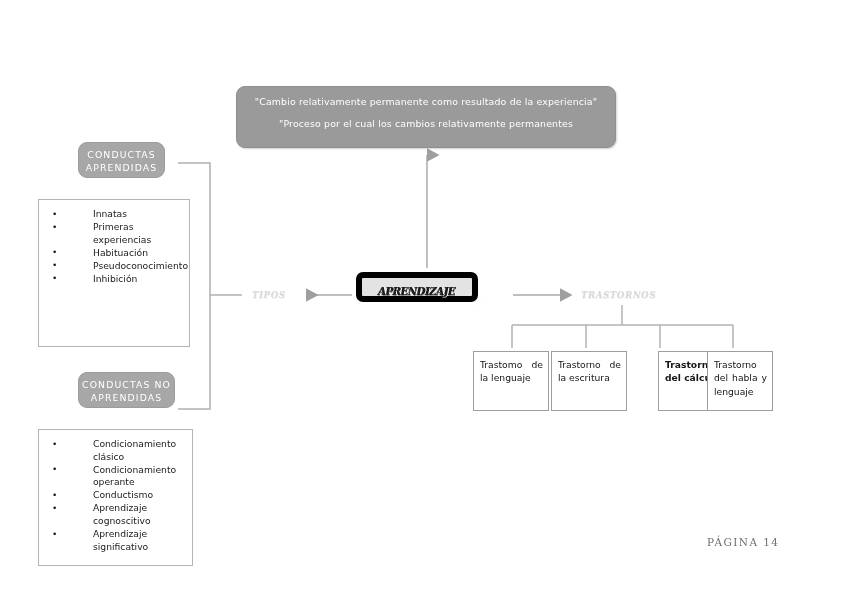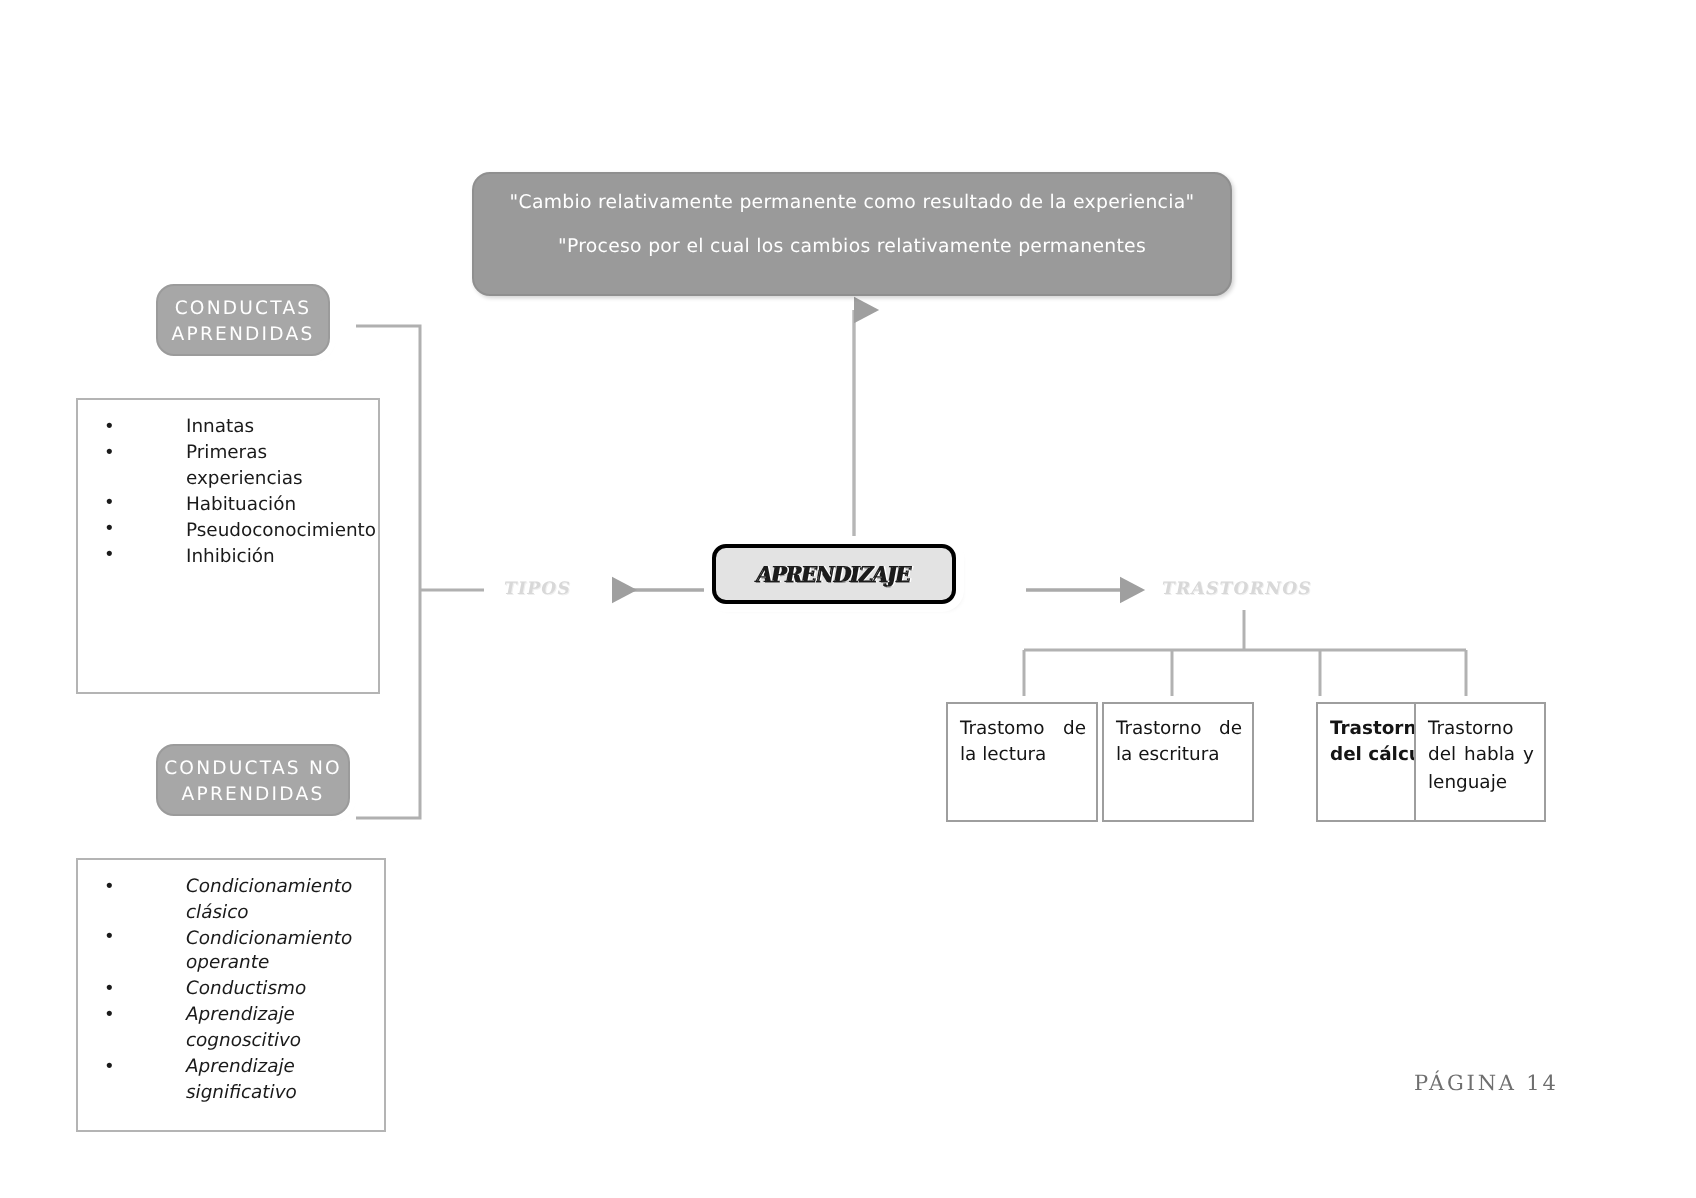"APRENDIZAJE" .center-node { border: 2px solid #000000 -> 6px solid #000000 }
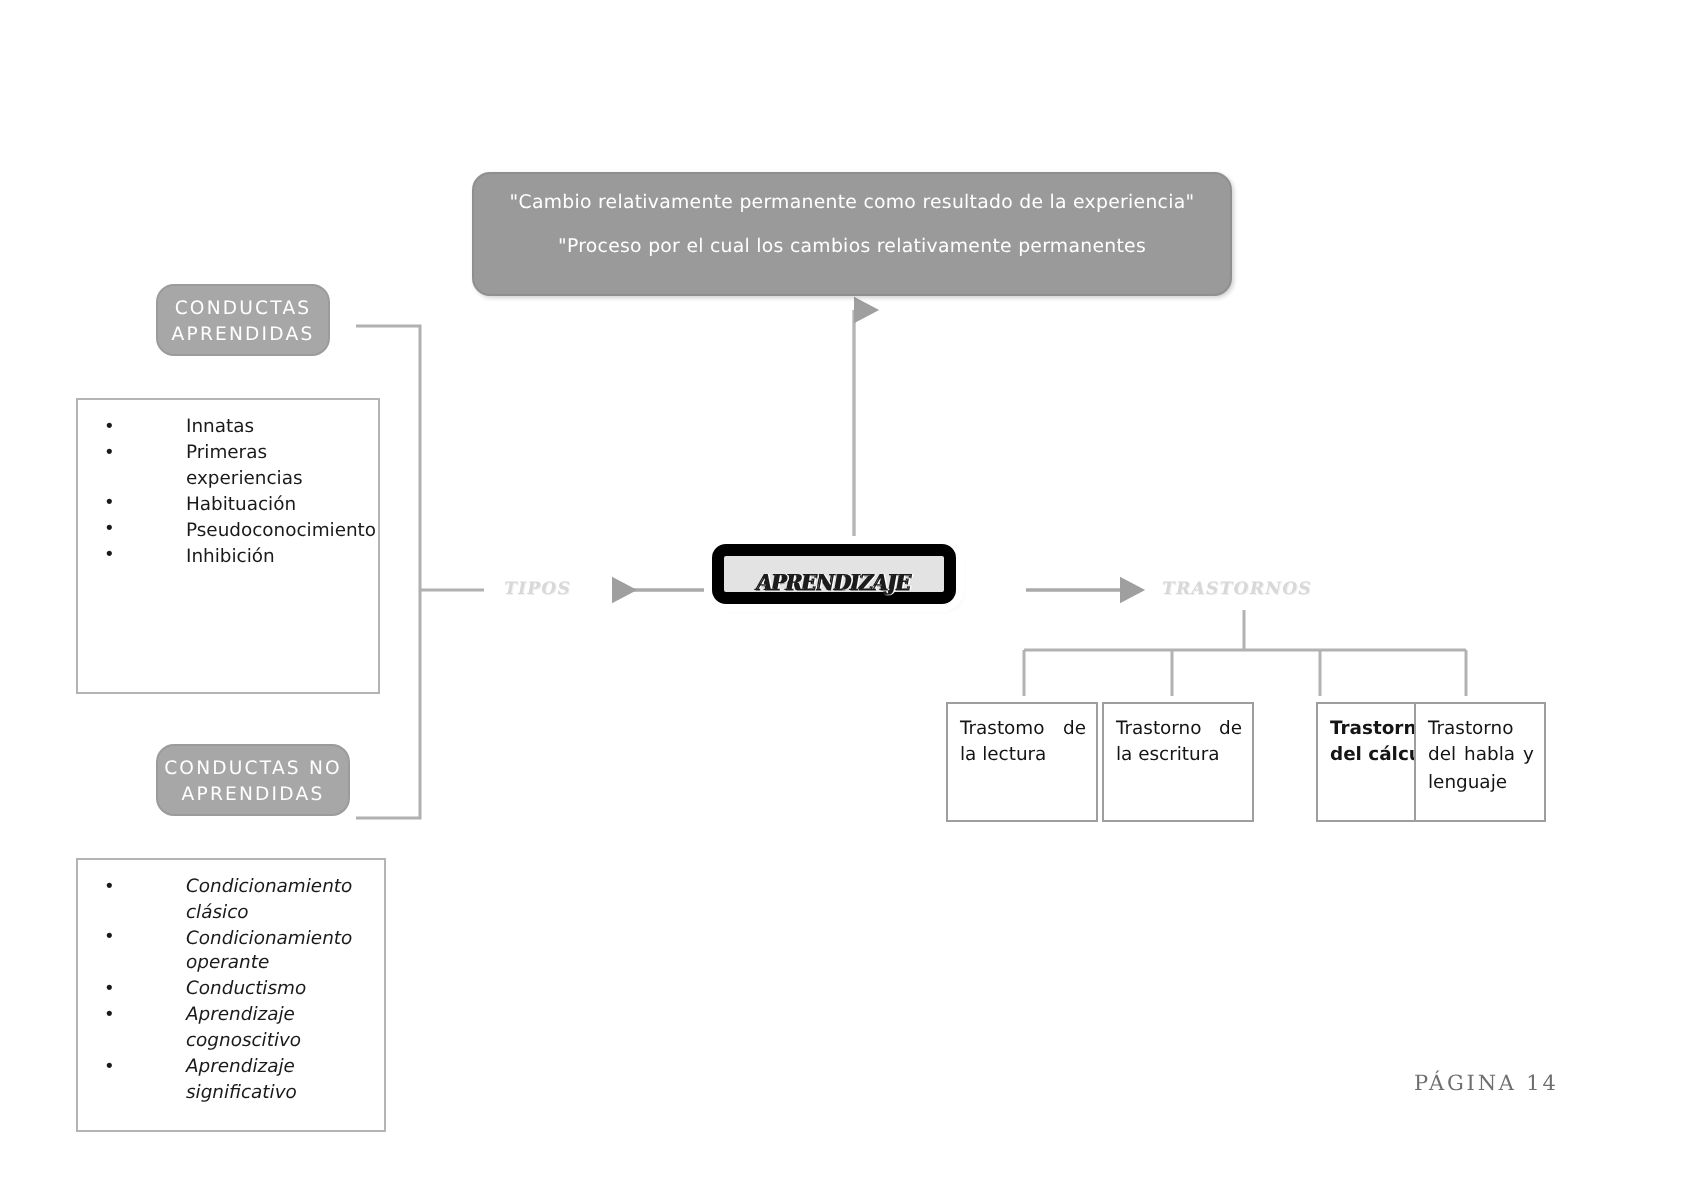"Trastomo de la lectura" div.abs { text: lectura -> lenguaje }
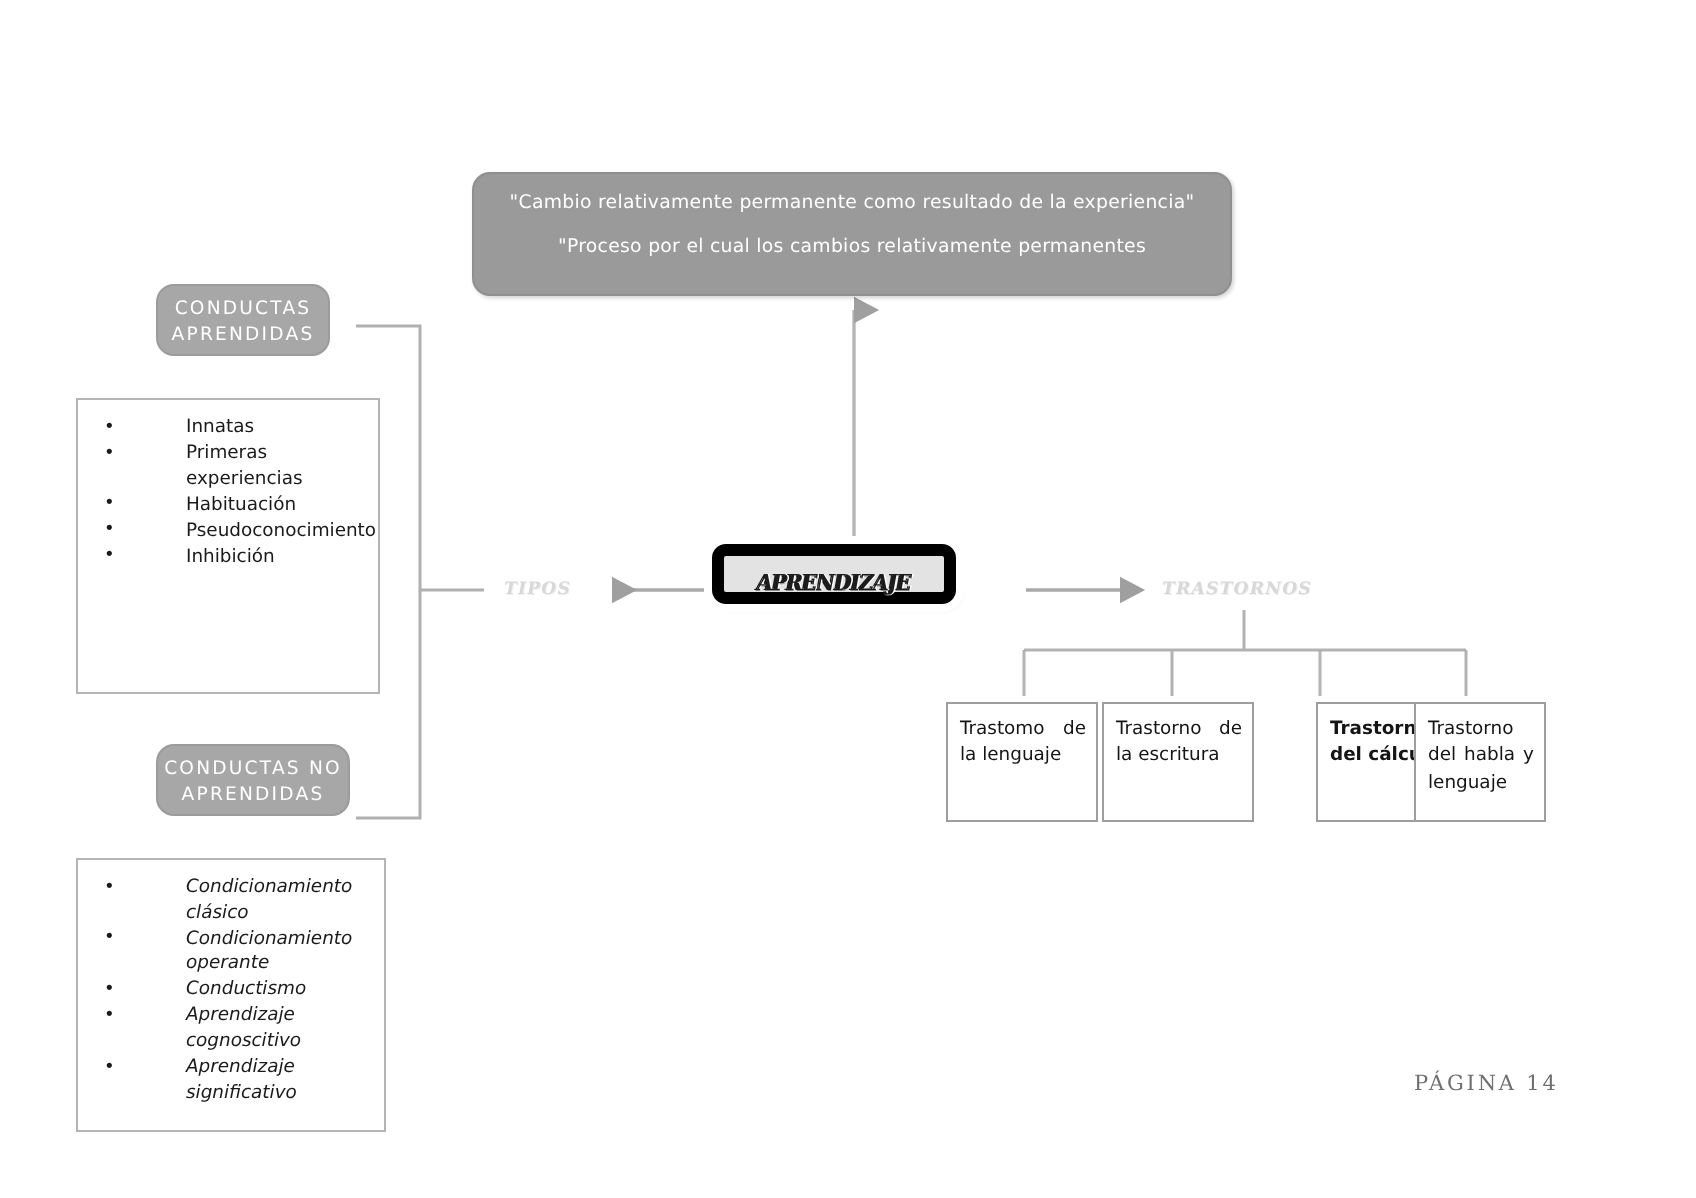"Condicionamiento clásico" .box-learned { font-style: italic -> none }
